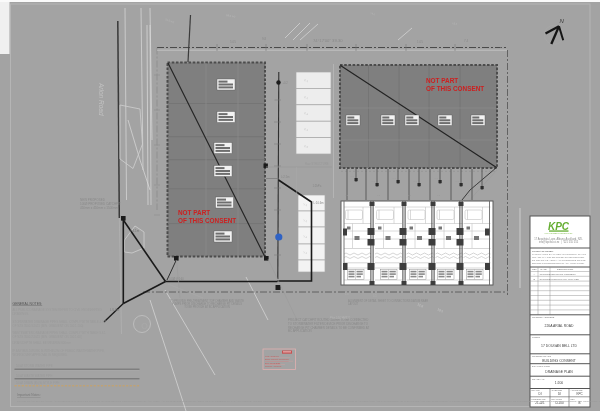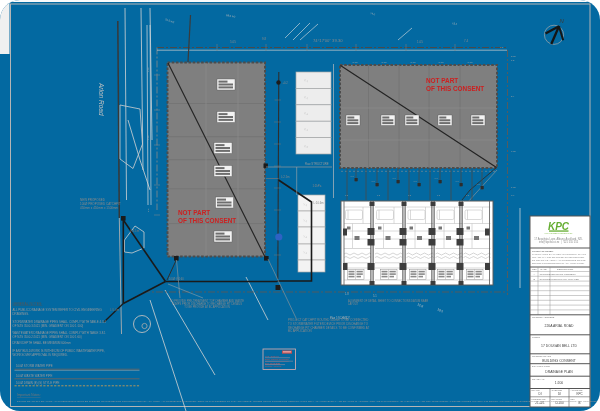"KPC" #page { background: #0369a1 -> #a3a3a3; border-radius: 20px -> none }
